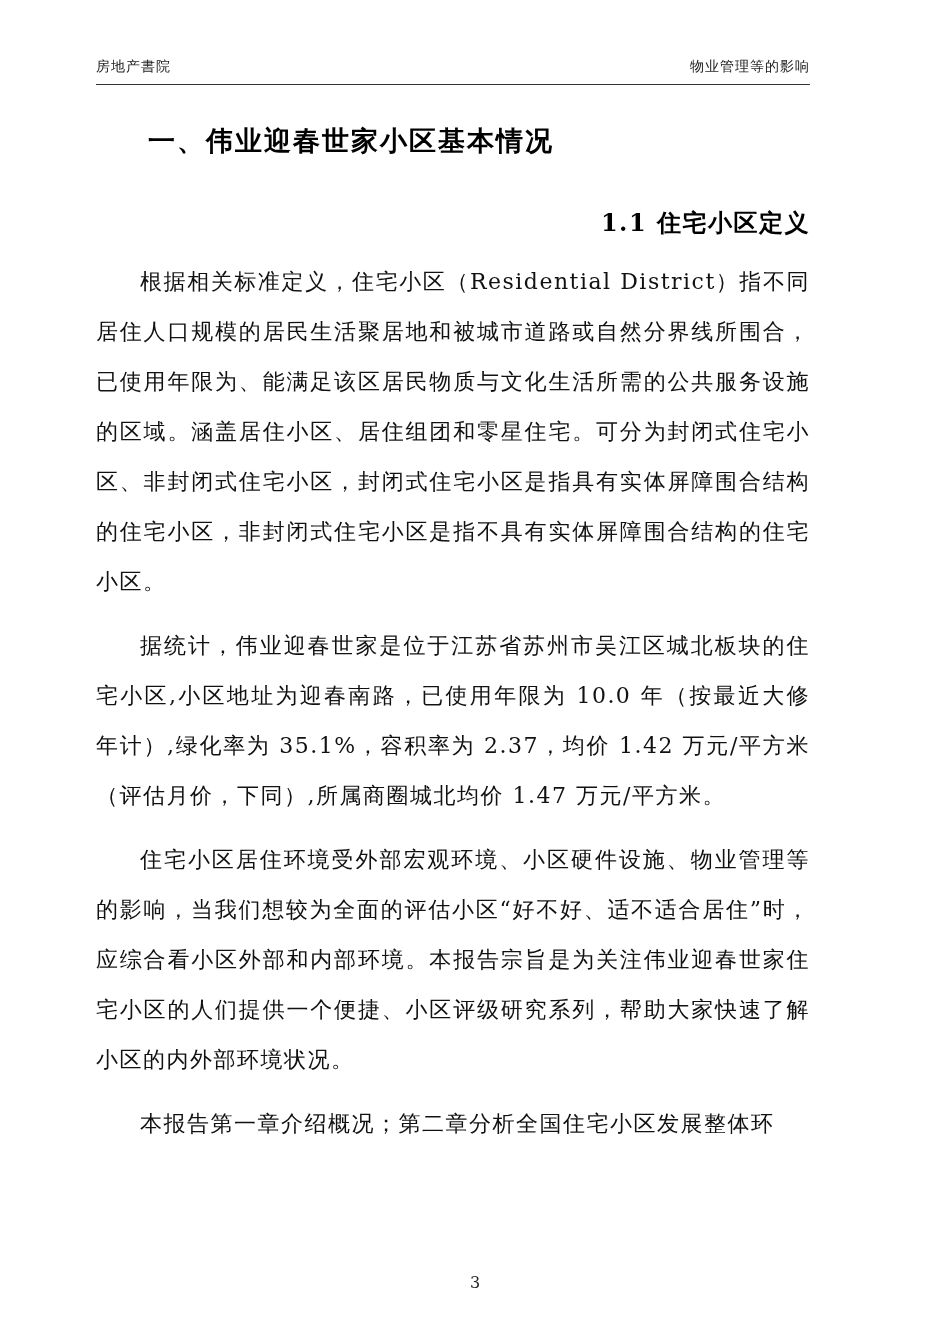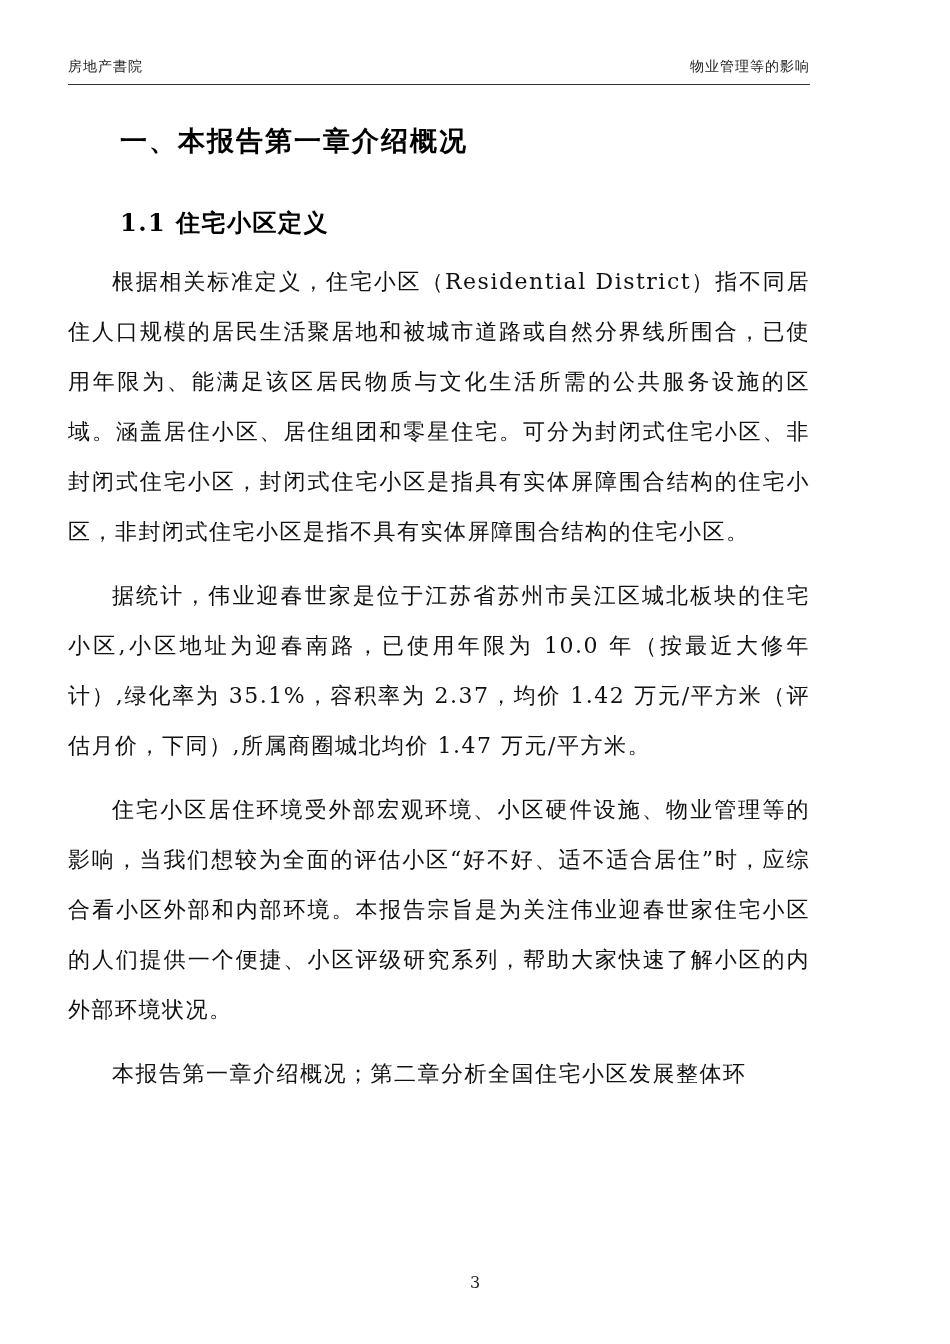"房地产書院" .page { padding: 58px 140px 40px 68px -> 58px 140px 40px 96px }
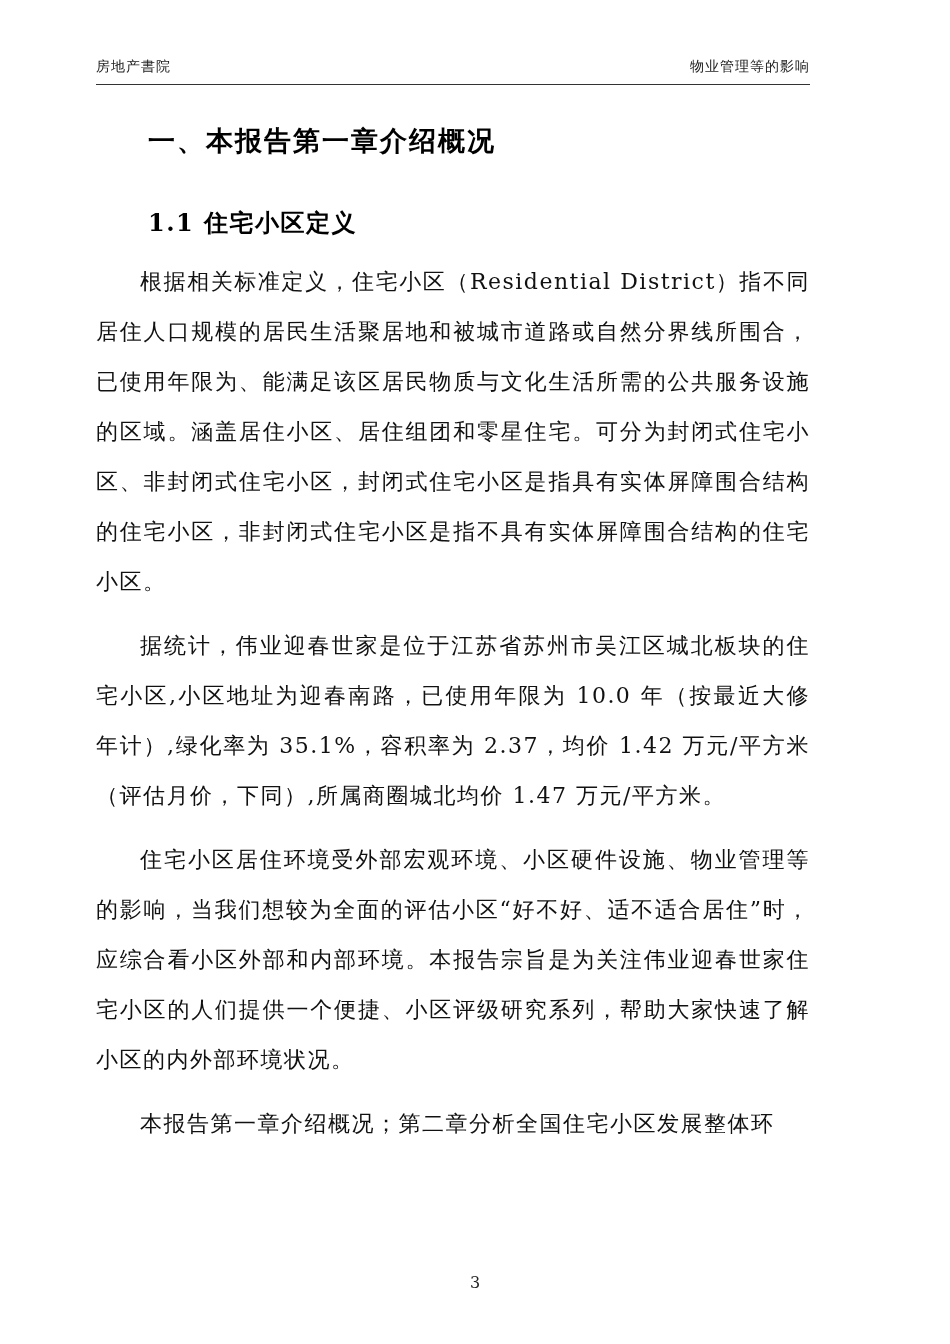"一、本报告第一章介绍概况" h1.chapter-title { text: 本报告第一章介绍概 -> 伟业迎春世家小区基本情 }
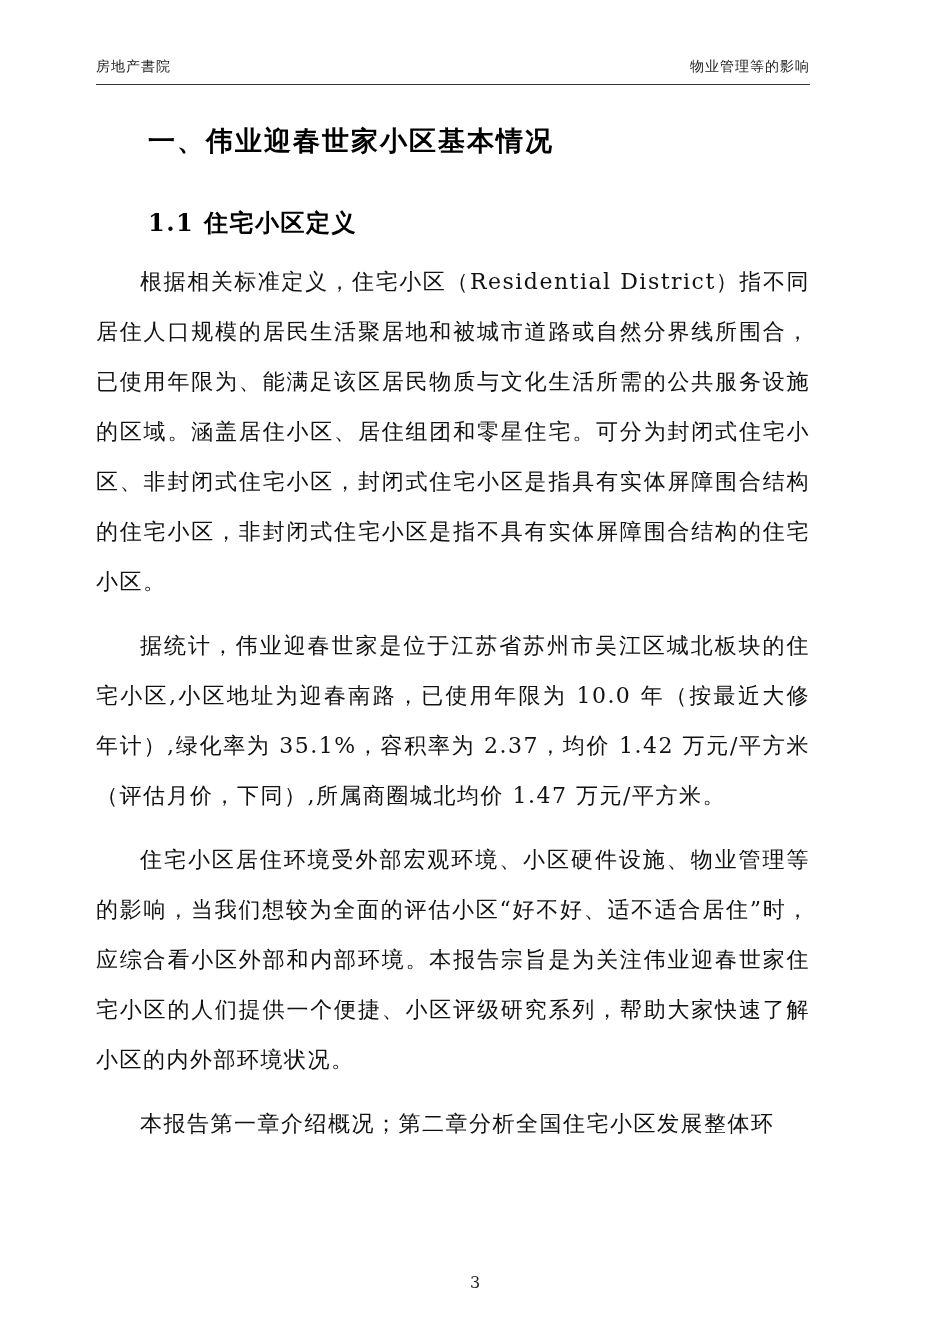"1.1 住宅小区定义" .section-heading { text-align: none -> right }
